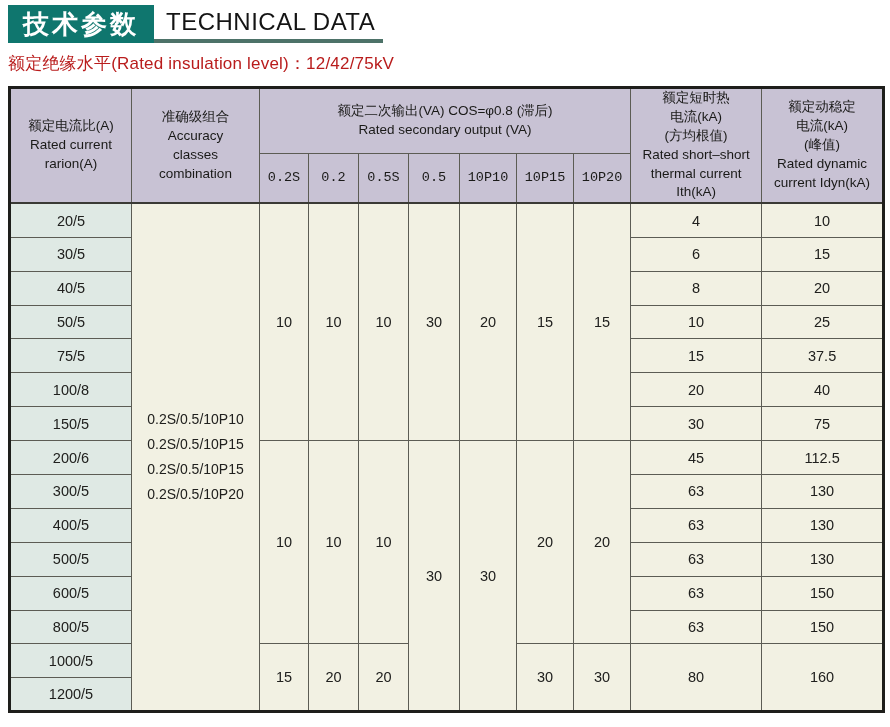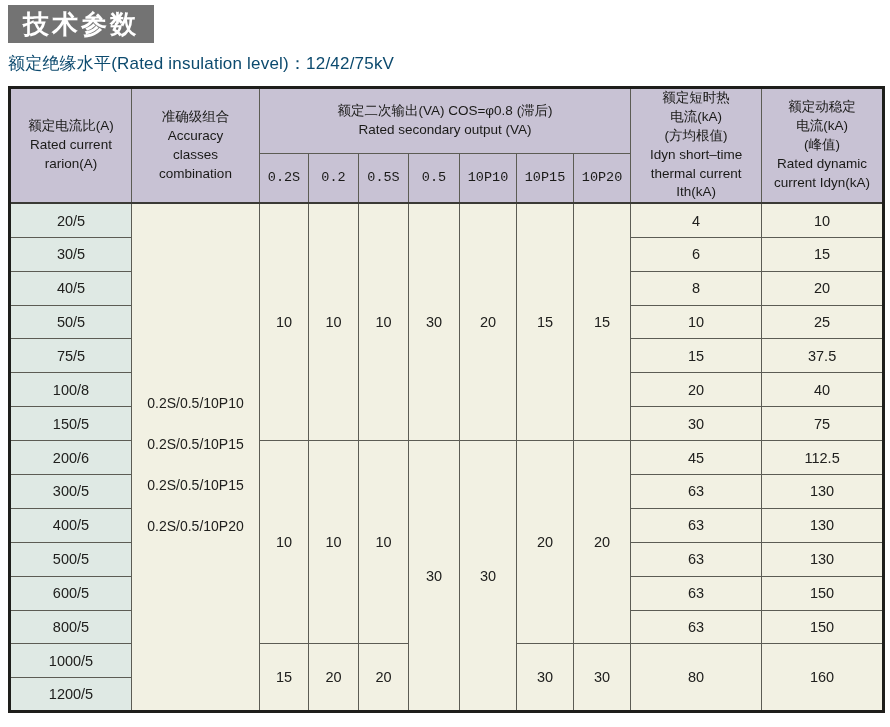"技术参数" .title-block { background: #737373 -> #0f766e }
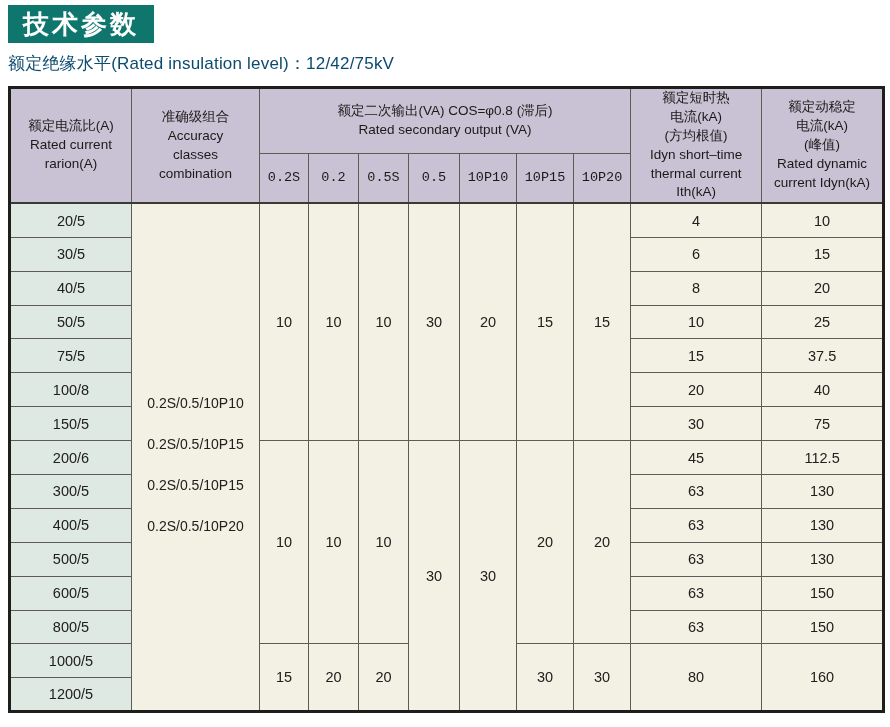"TECHNICAL DATA" div.title-en { html: none -> <div>TECHNICAL DATA</div> }
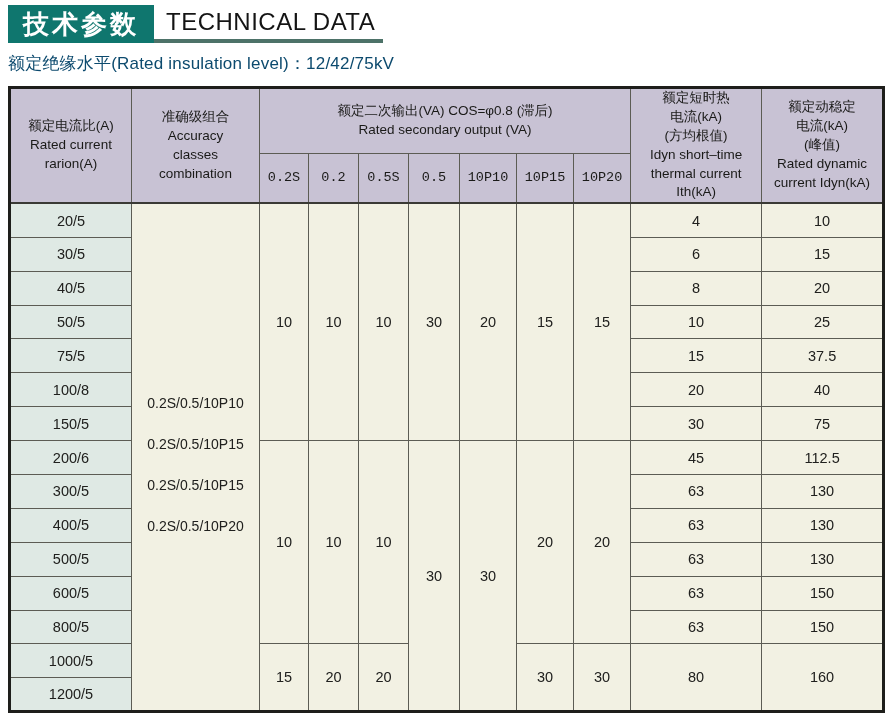"额定绝缘水平(Rated insulation" .subtitle { color: #0c4a6e -> #b91c1c }
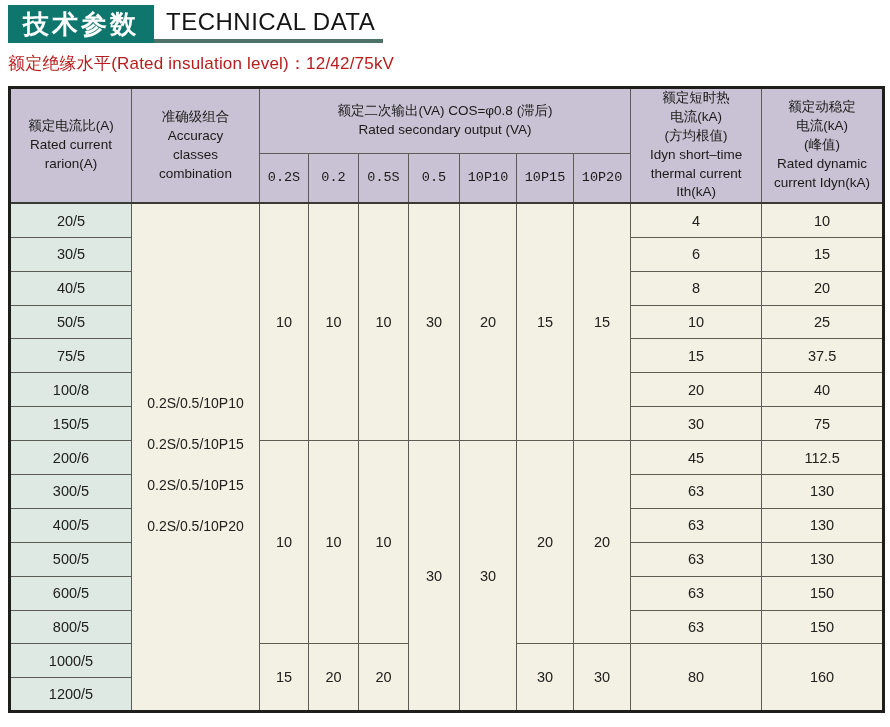"Idyn short–time" div.hl { text: Idyn short–time -> Rated short–short }
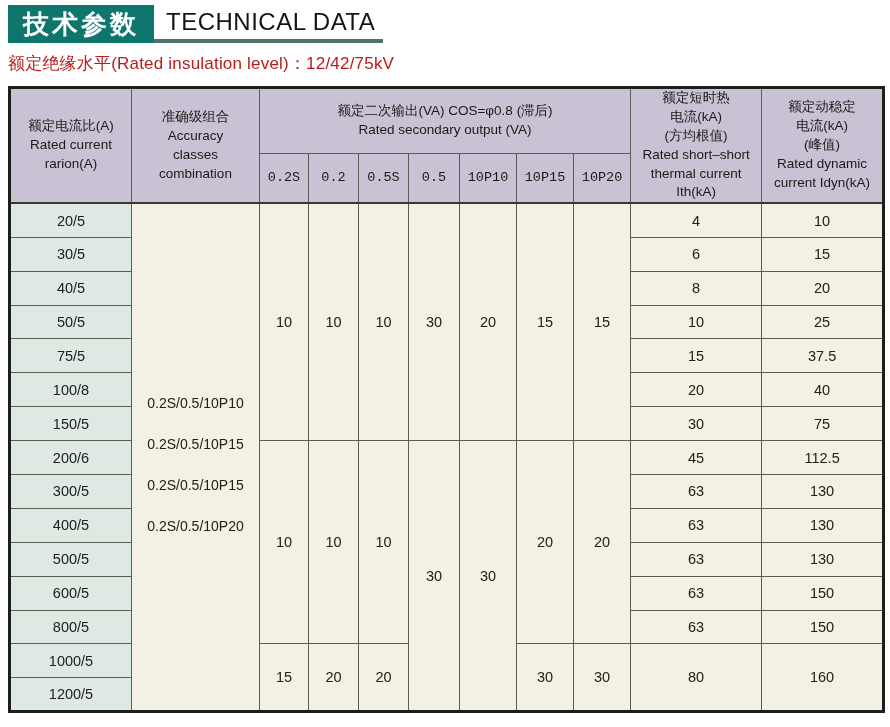"0.2S/0.5/10P10" .acc-line { margin-top: 16px -> none }
